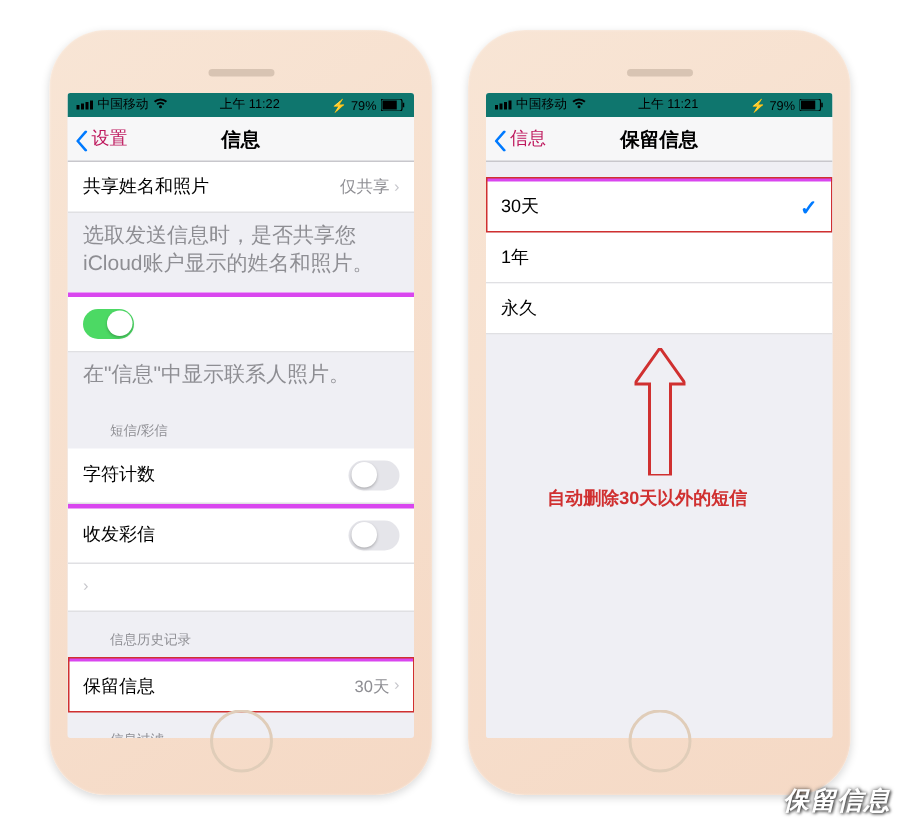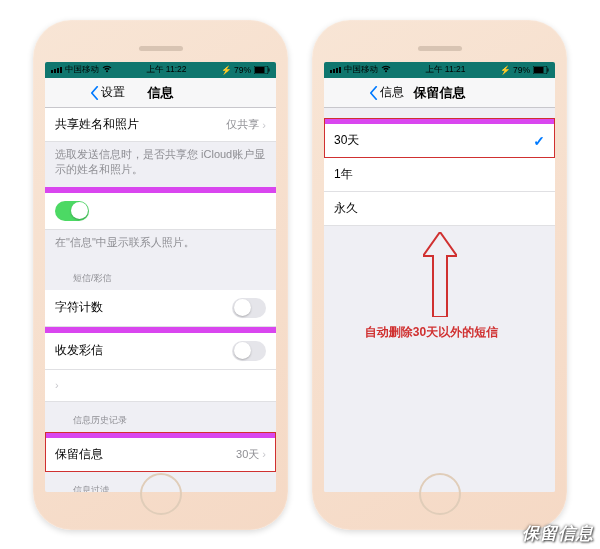"设置" .back { align-items: center -> flex-end; color: #000000 -> #be185d; margin-left: 40px -> none }
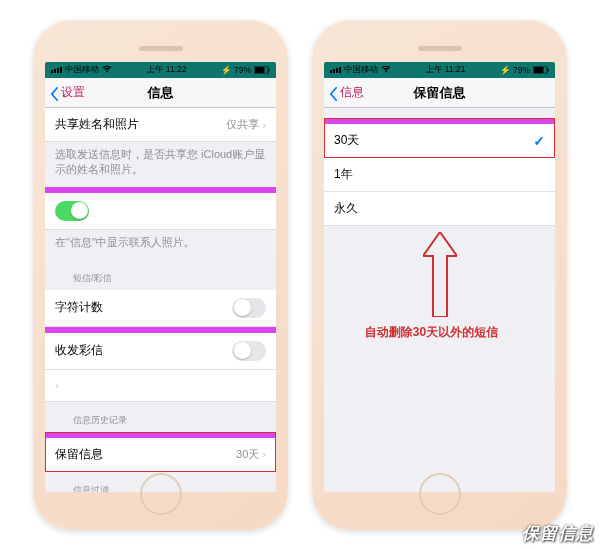"30天" .cell.first { border-top: 6px solid #d946ef -> 3px solid #d946ef }
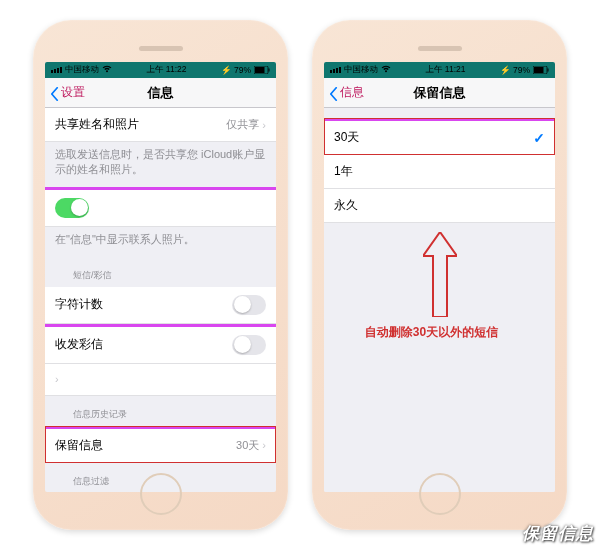"选取发送信息时，是否共享您 iCloud账户显示的姓名和照片。" .footer { font-size: 11px -> 14px }
